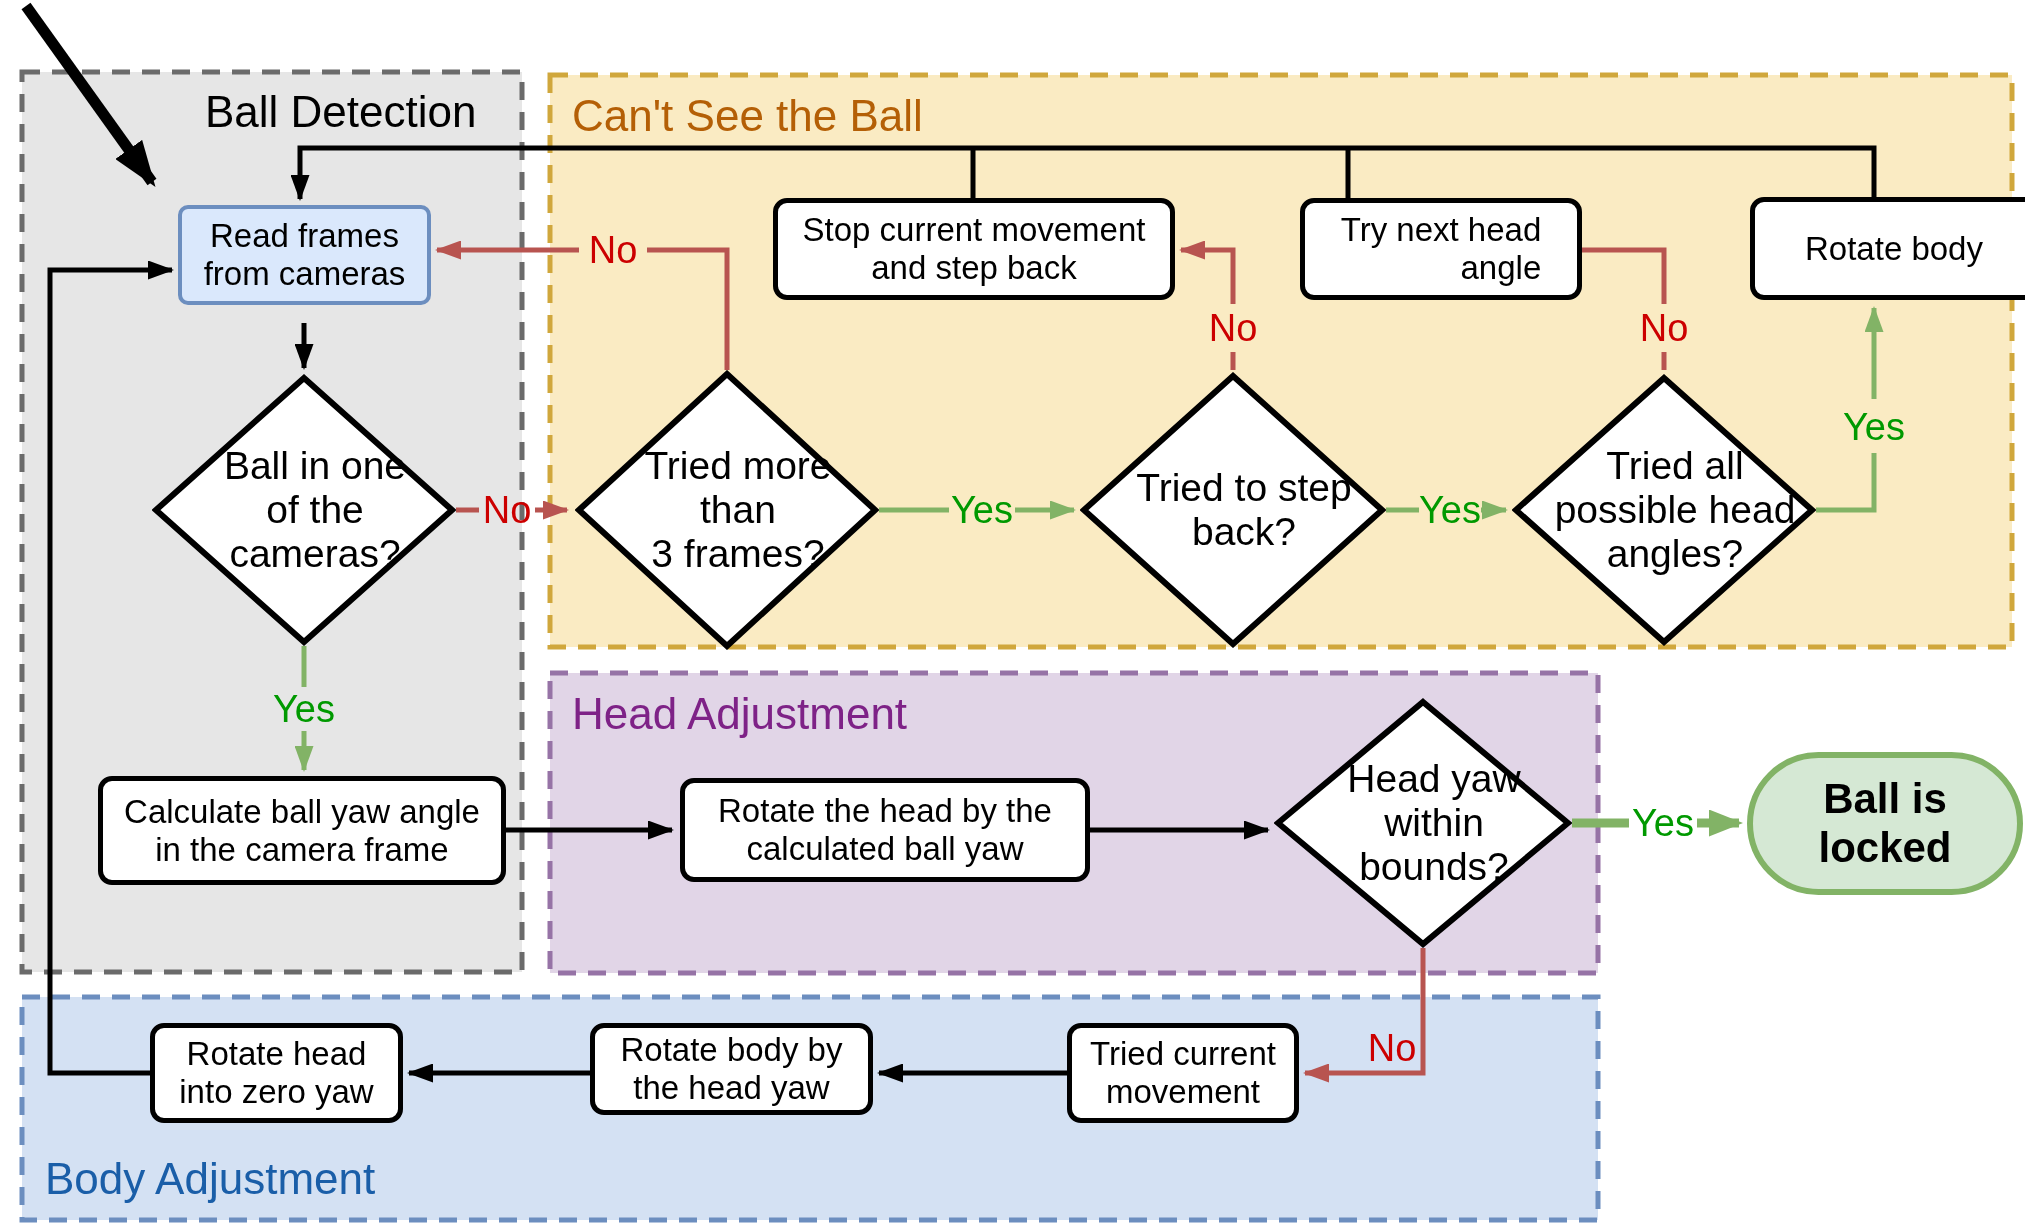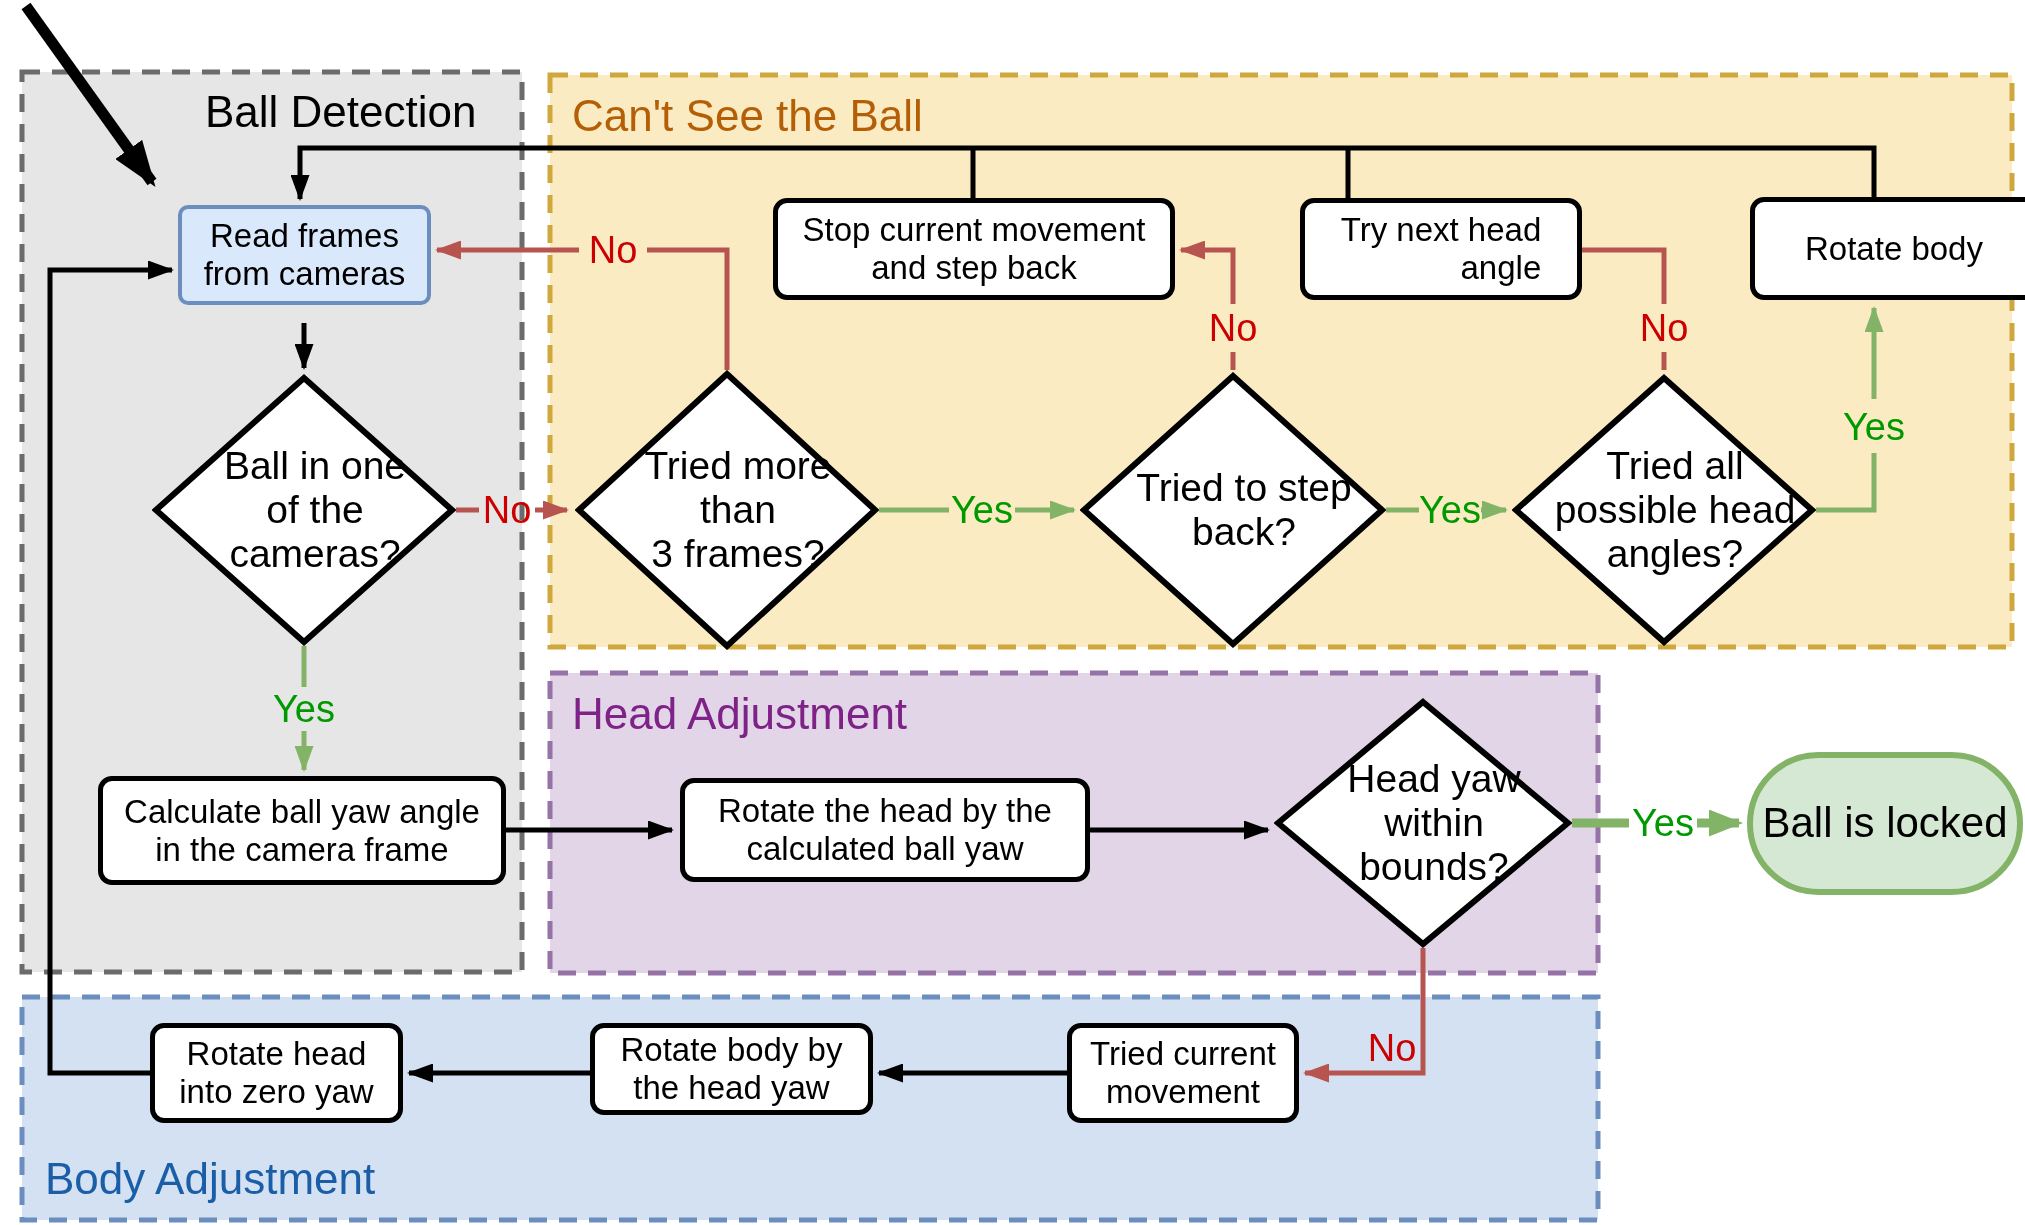"Ball is locked" div.node { font-weight: none -> bold }
